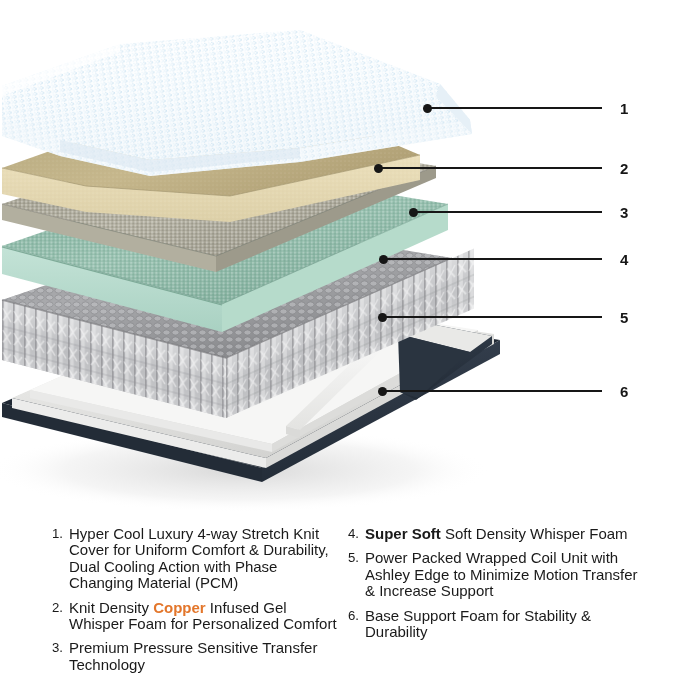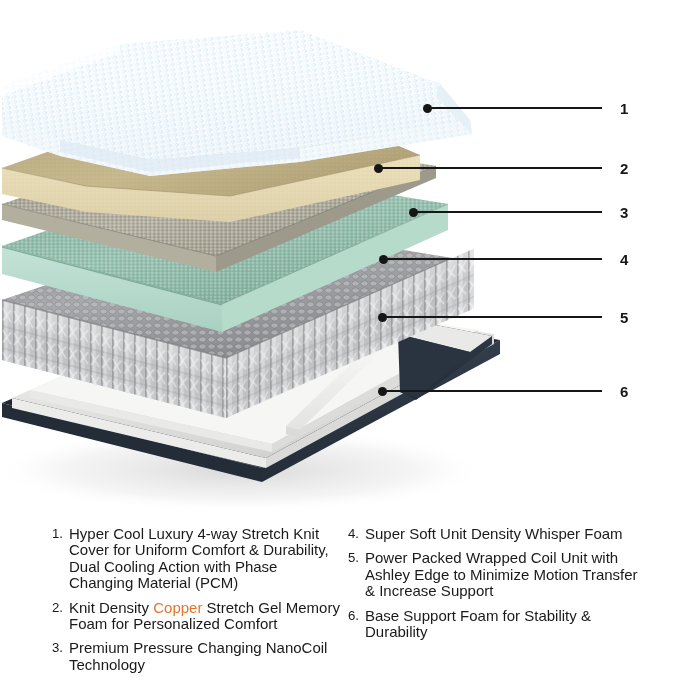"Super Soft" .legend-text b { font-weight: normal -> bold }
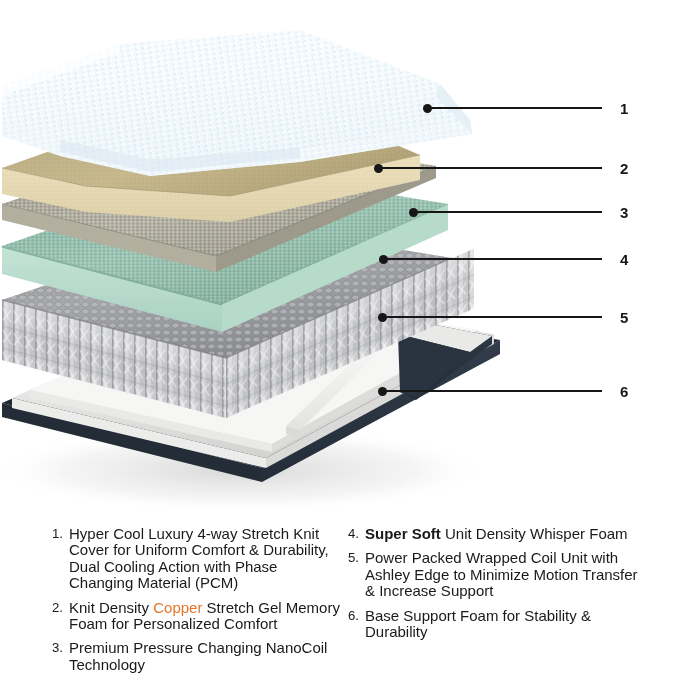"Unit Density Whisper Foam" span { text: Unit -> Soft }
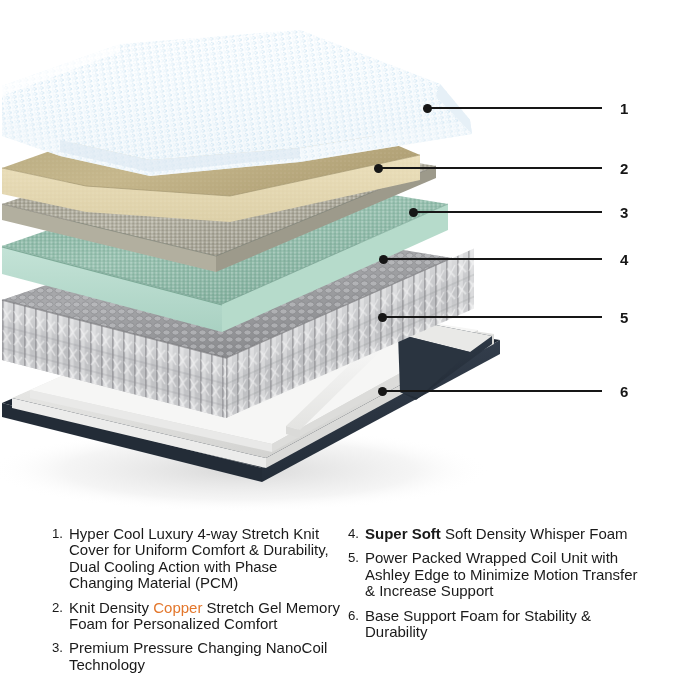"Copper" .hl-copper { font-weight: normal -> bold }
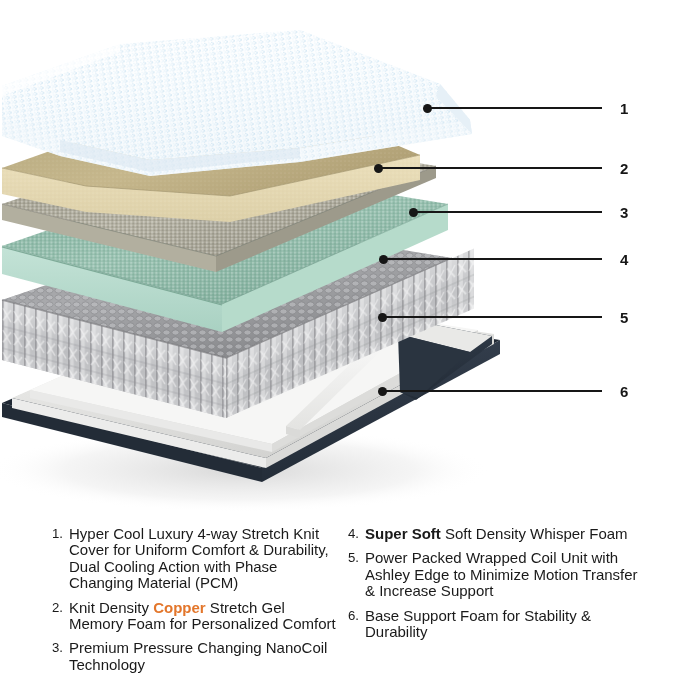"Stretch Gel Memory Foam for" span { text: Stretch Gel Memory -> Infused Gel Whisper }
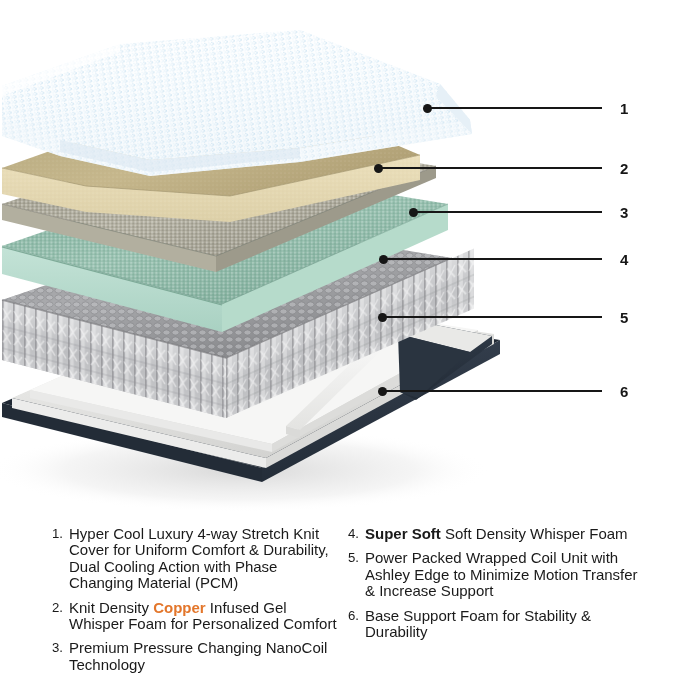"Premium Pressure Changing NanoCoil" span { text: Changing NanoCoil -> Sensitive Transfer }
